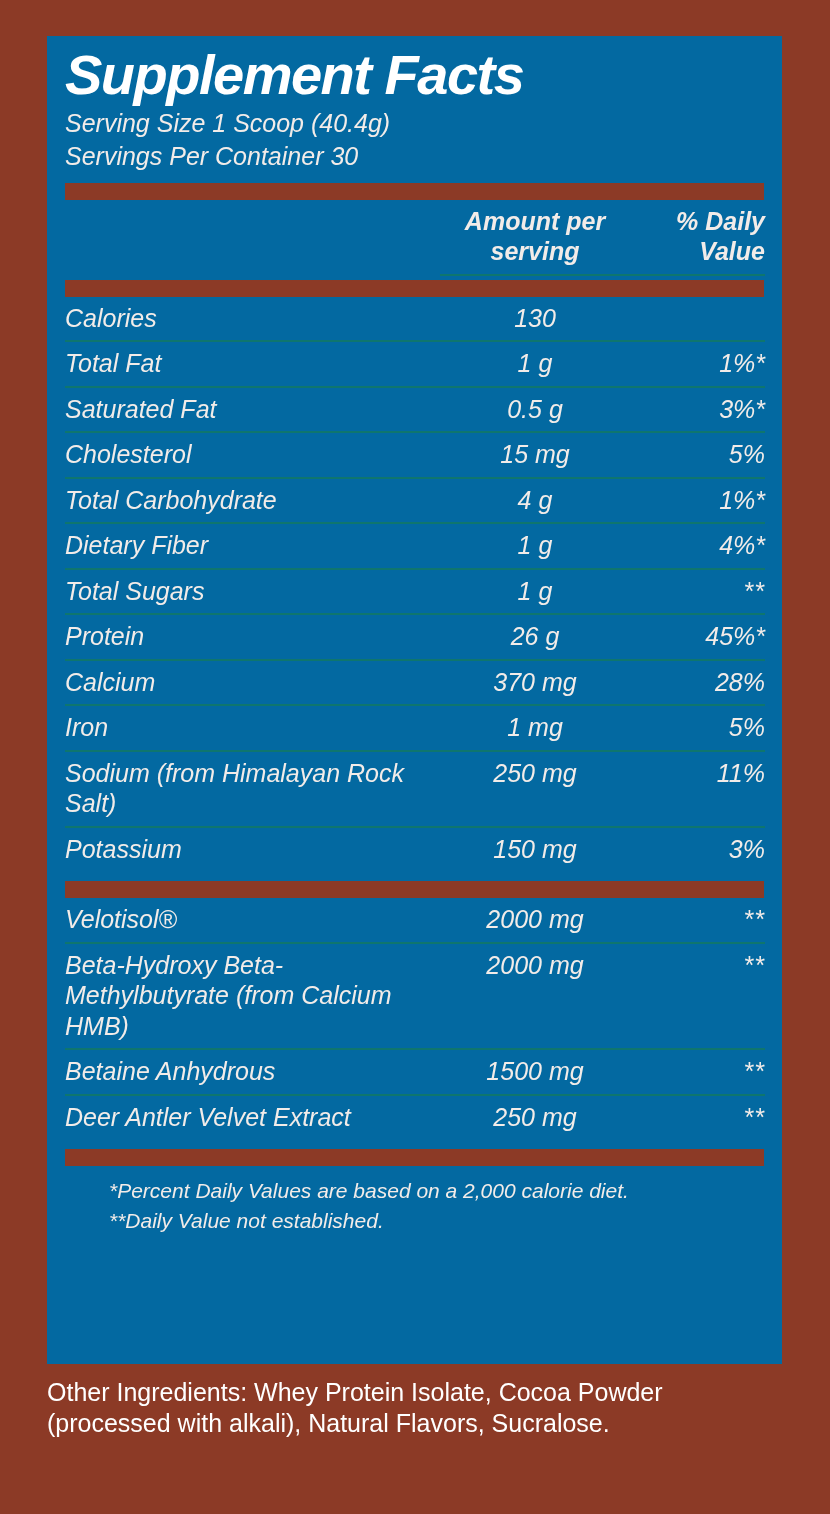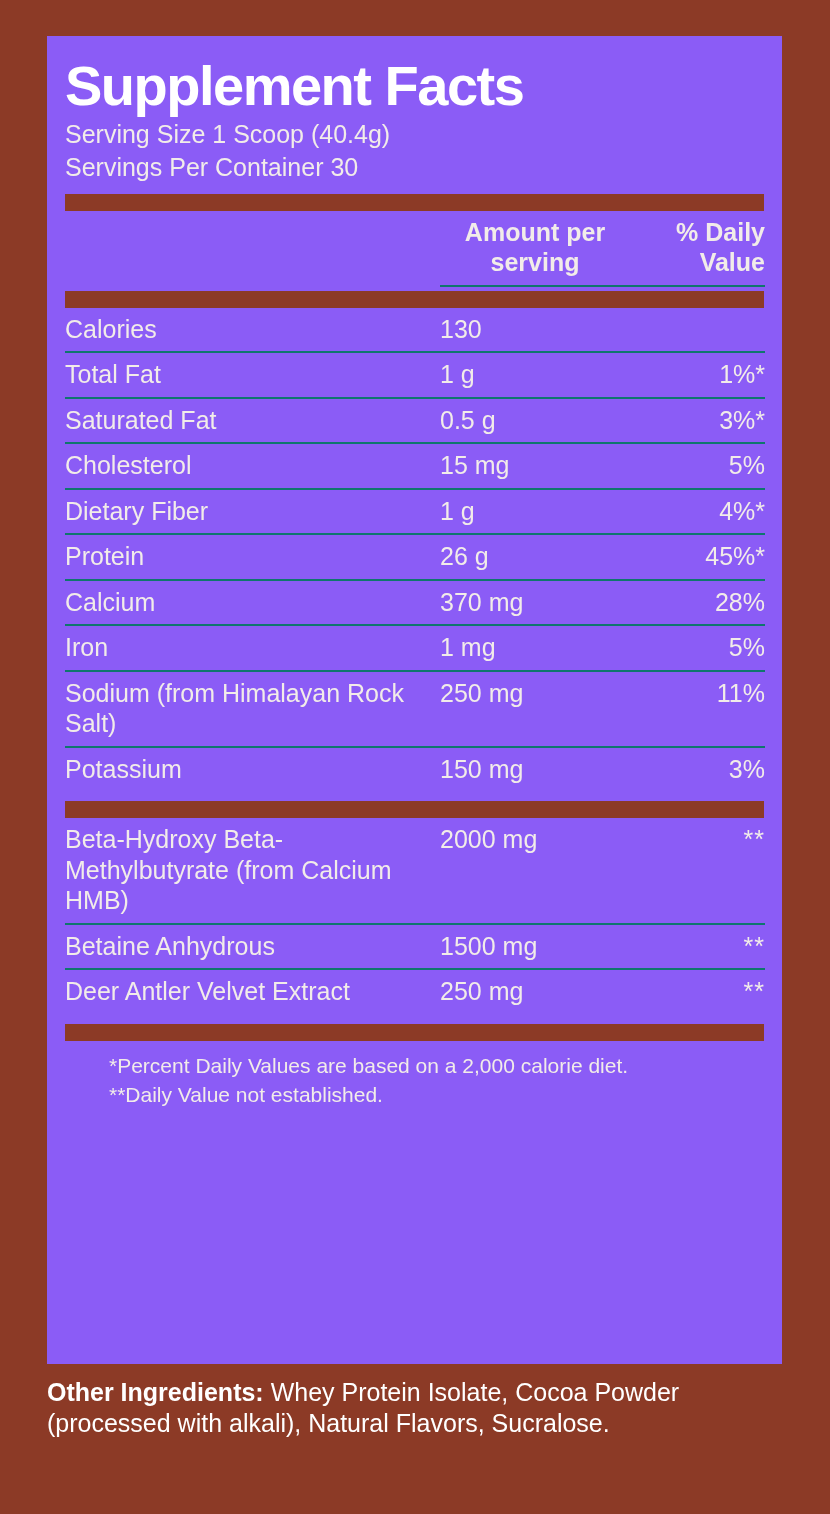"Supplement Facts" .panel { background: #8b5cf6 -> #0369a1; font-style: none -> italic; padding: 17px 18px 0 18px -> 6px 18px 0 18px }
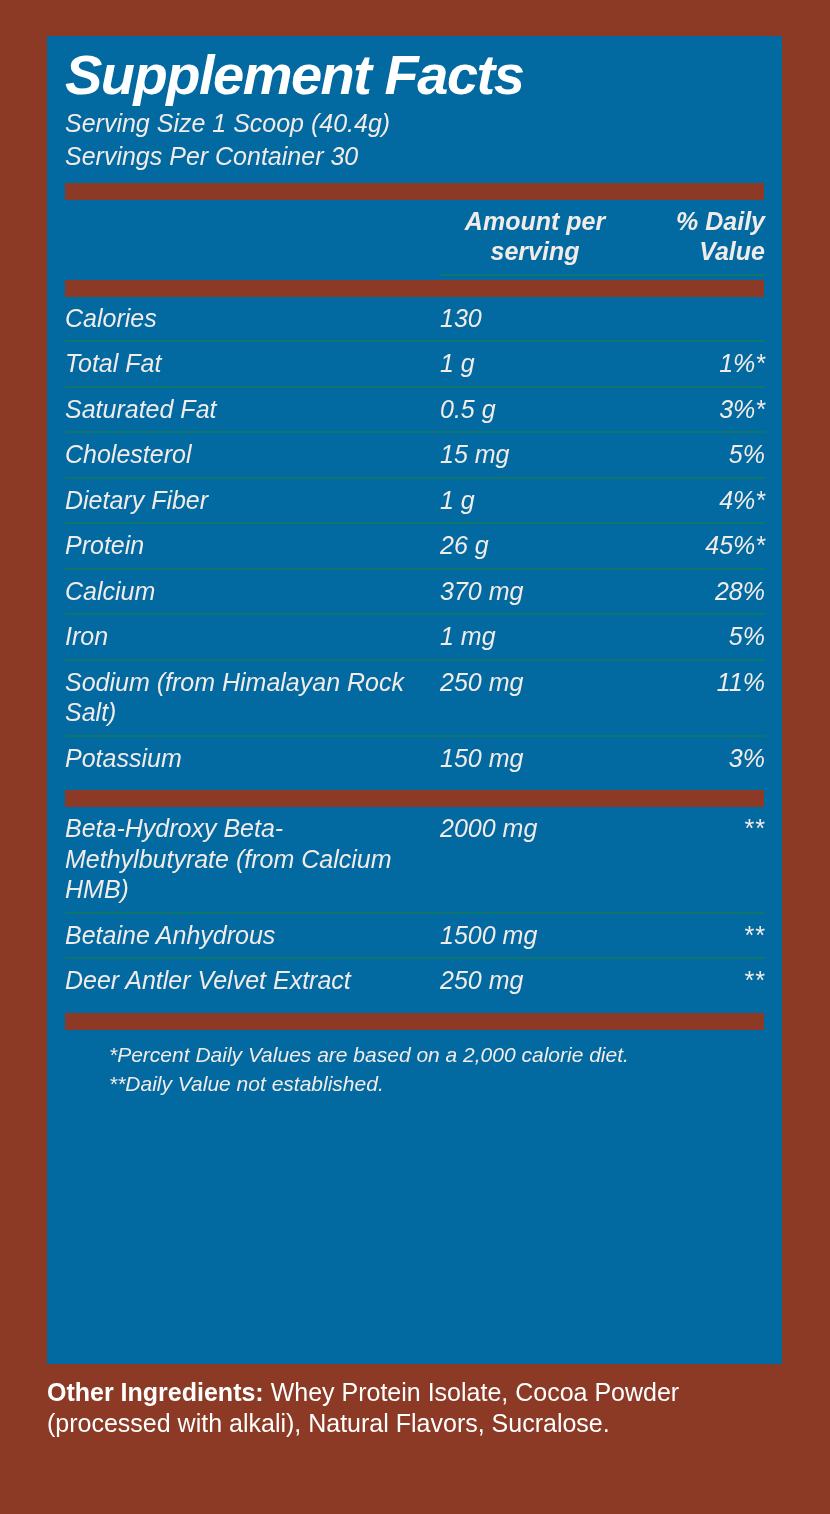"130" .col-amount { text-align: none -> center }
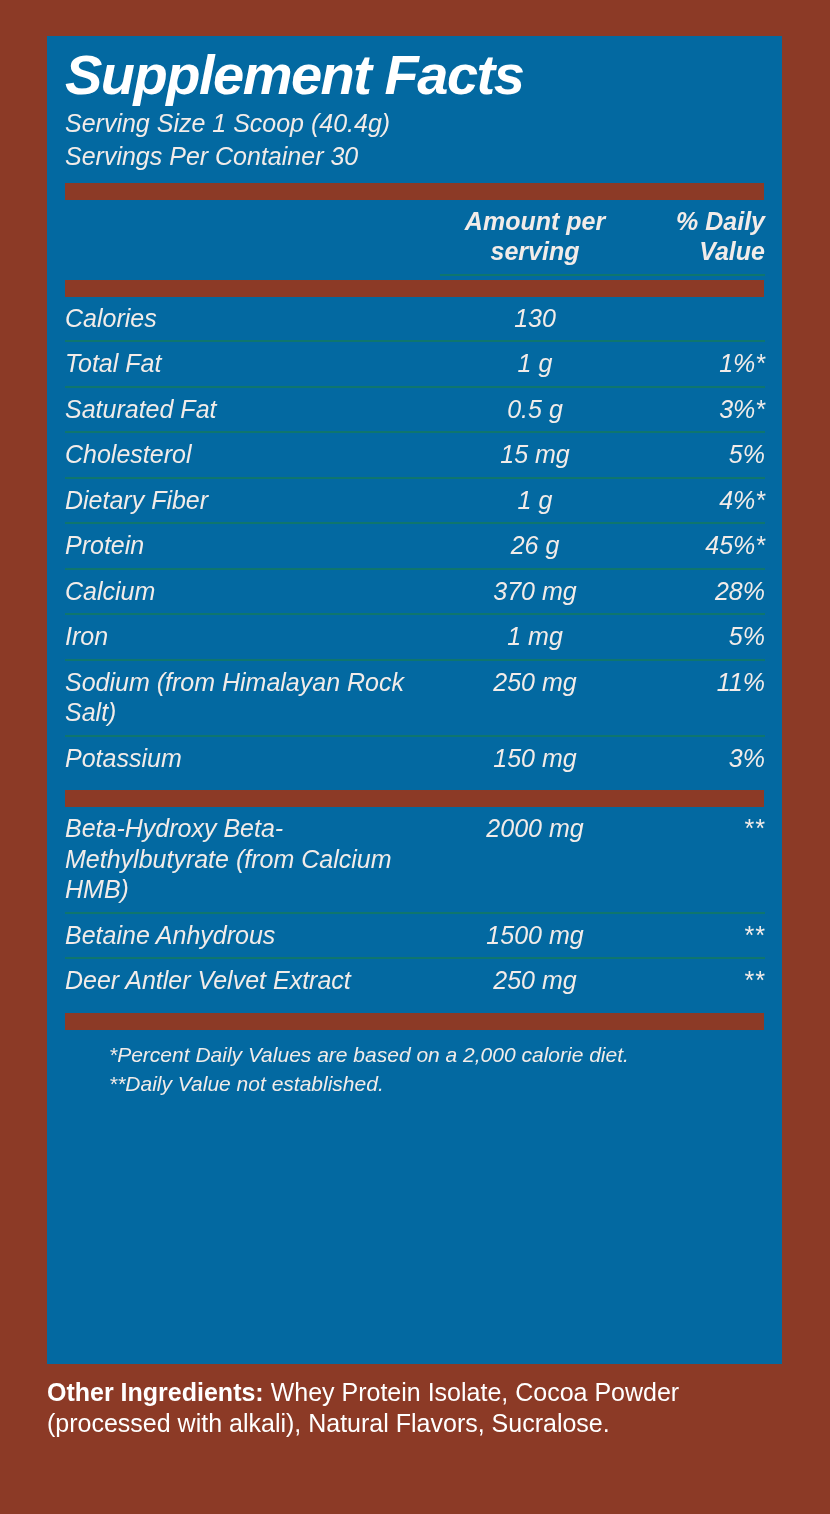"Total Carbohydrate" tr { html: none -> <tr> <td>Total Carbohydrate</td> <td>4 g</td> <td>1%*</td> </tr> }
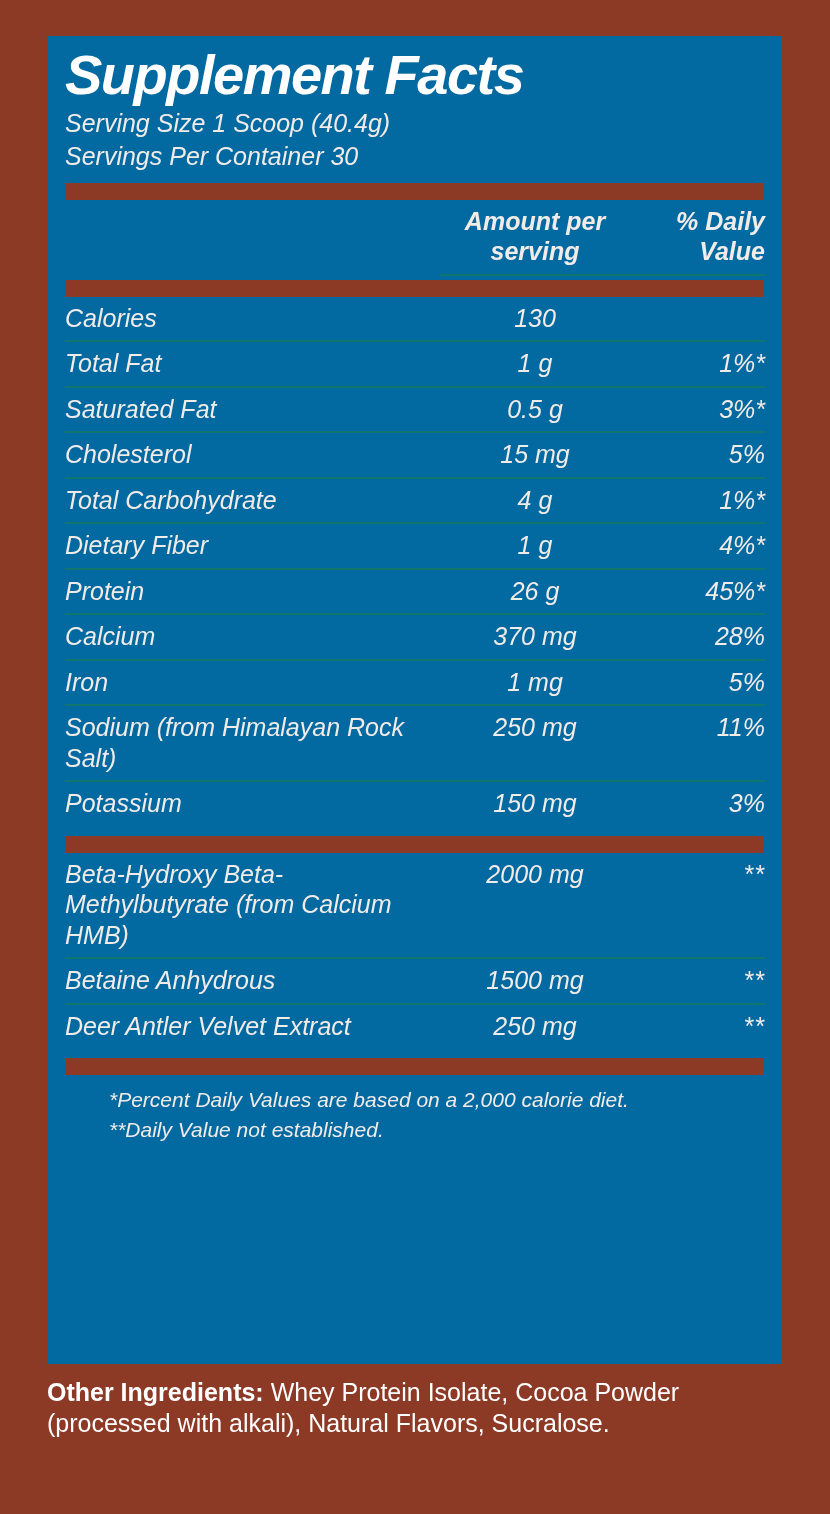"Total Sugars" tr { html: none -> <tr> <td>Total Sugars</td> <td>1 g</td> <td>**</td> </tr> }
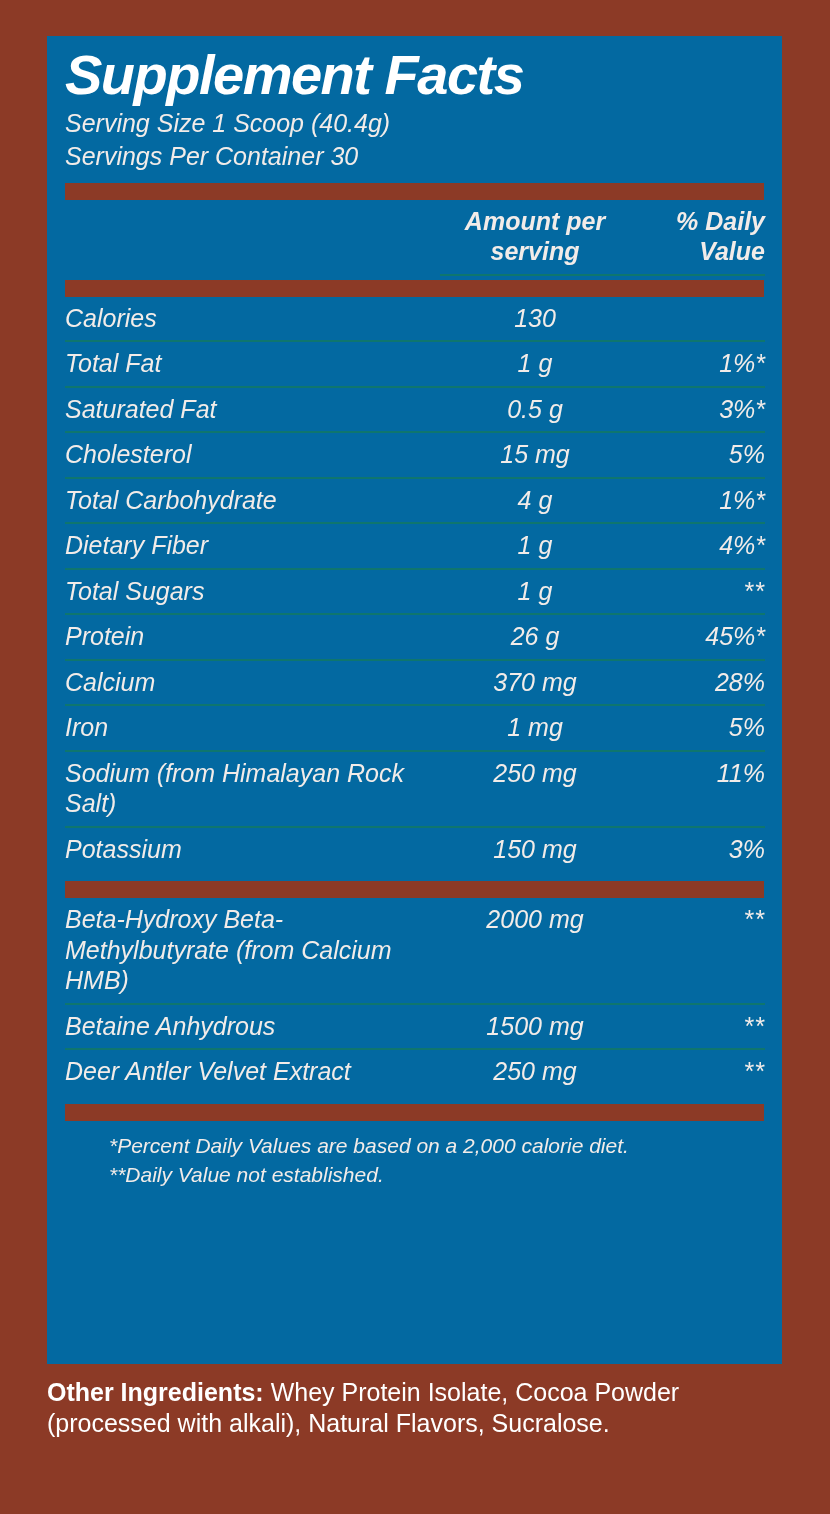"Velotisol®" tr { html: none -> <tr> <td>Velotisol®</td> <td>2000 mg</td> <td>**</td> </tr> }
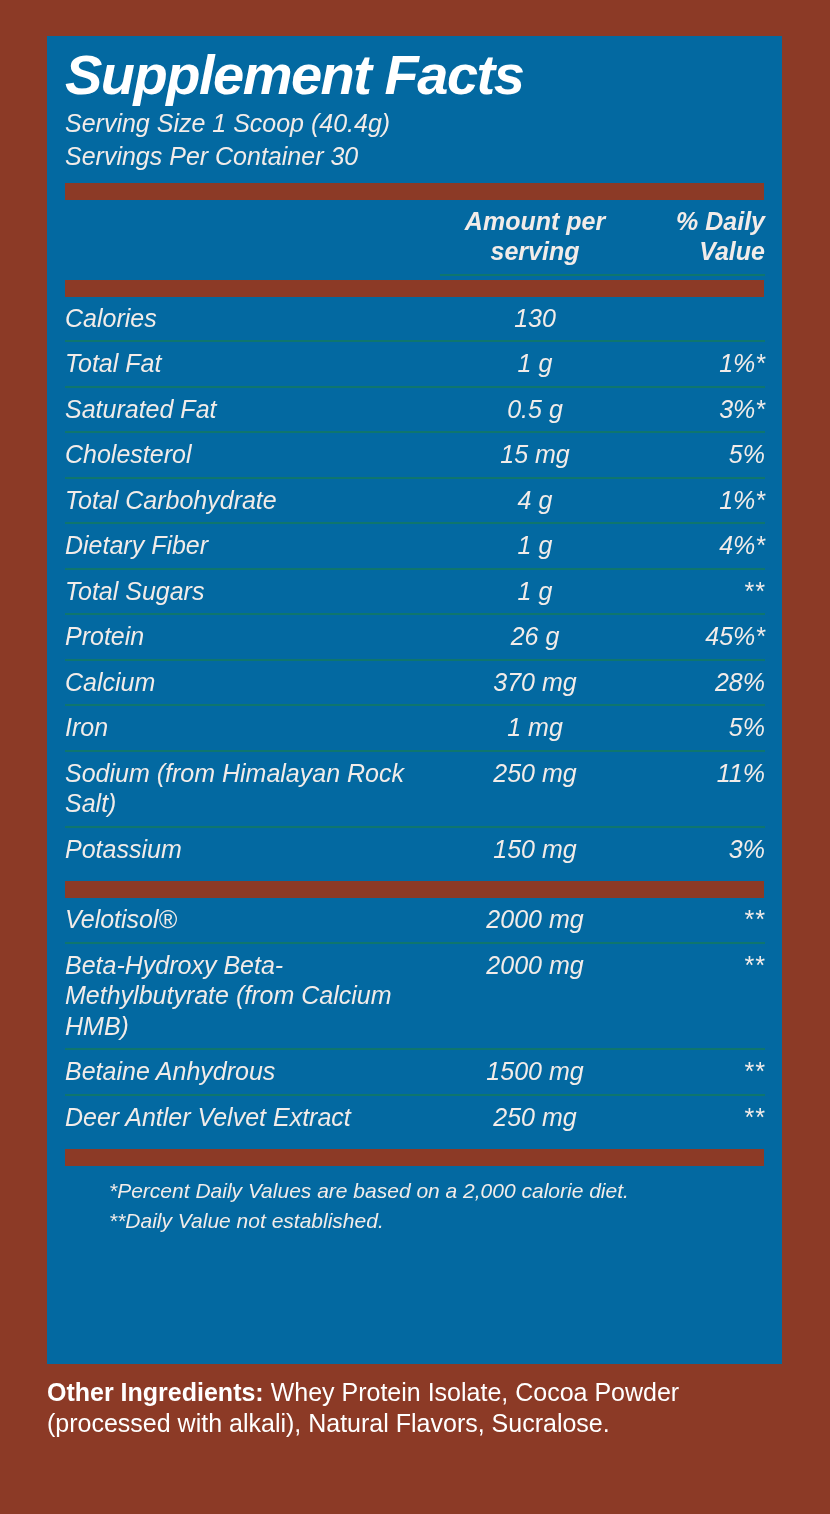"Other Ingredients:" .other b { font-weight: bold -> normal }
